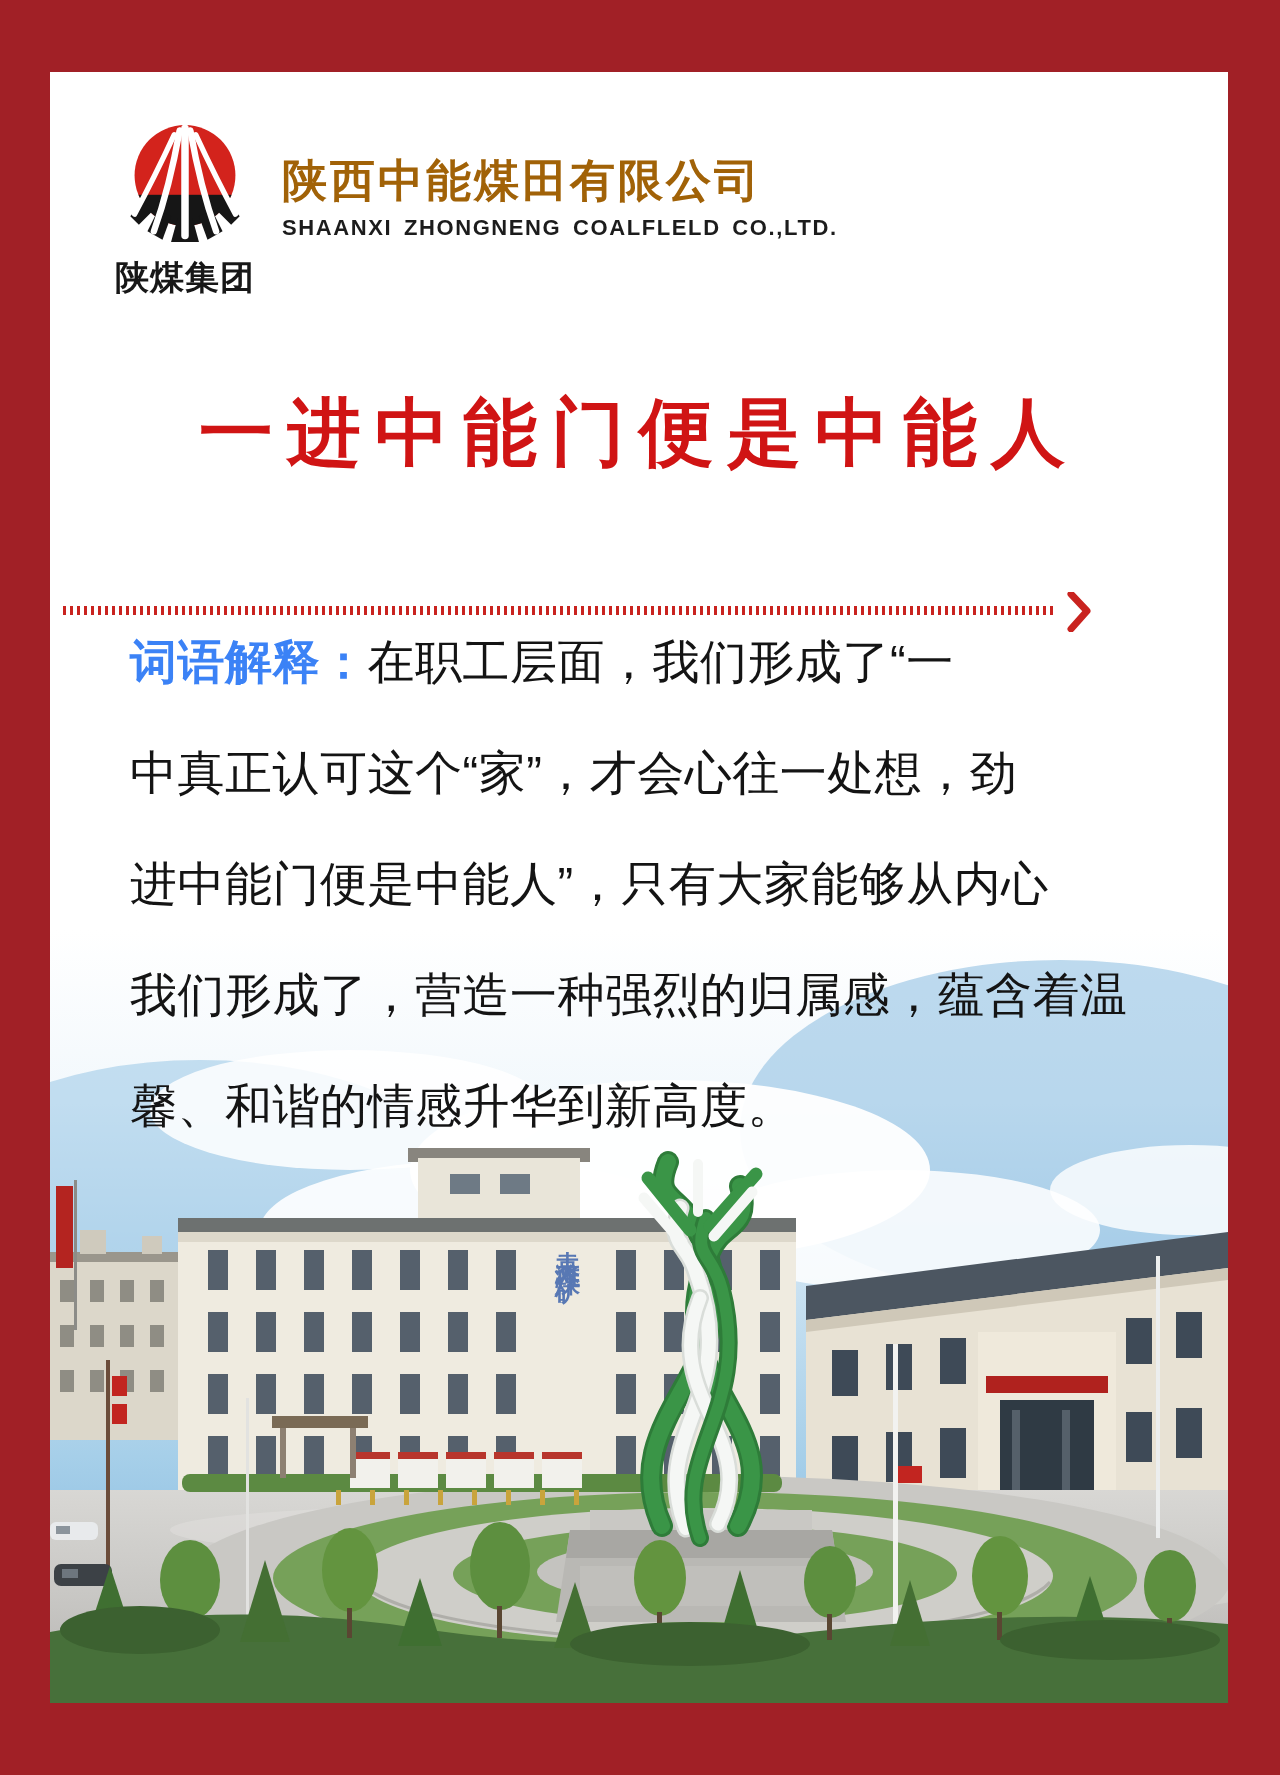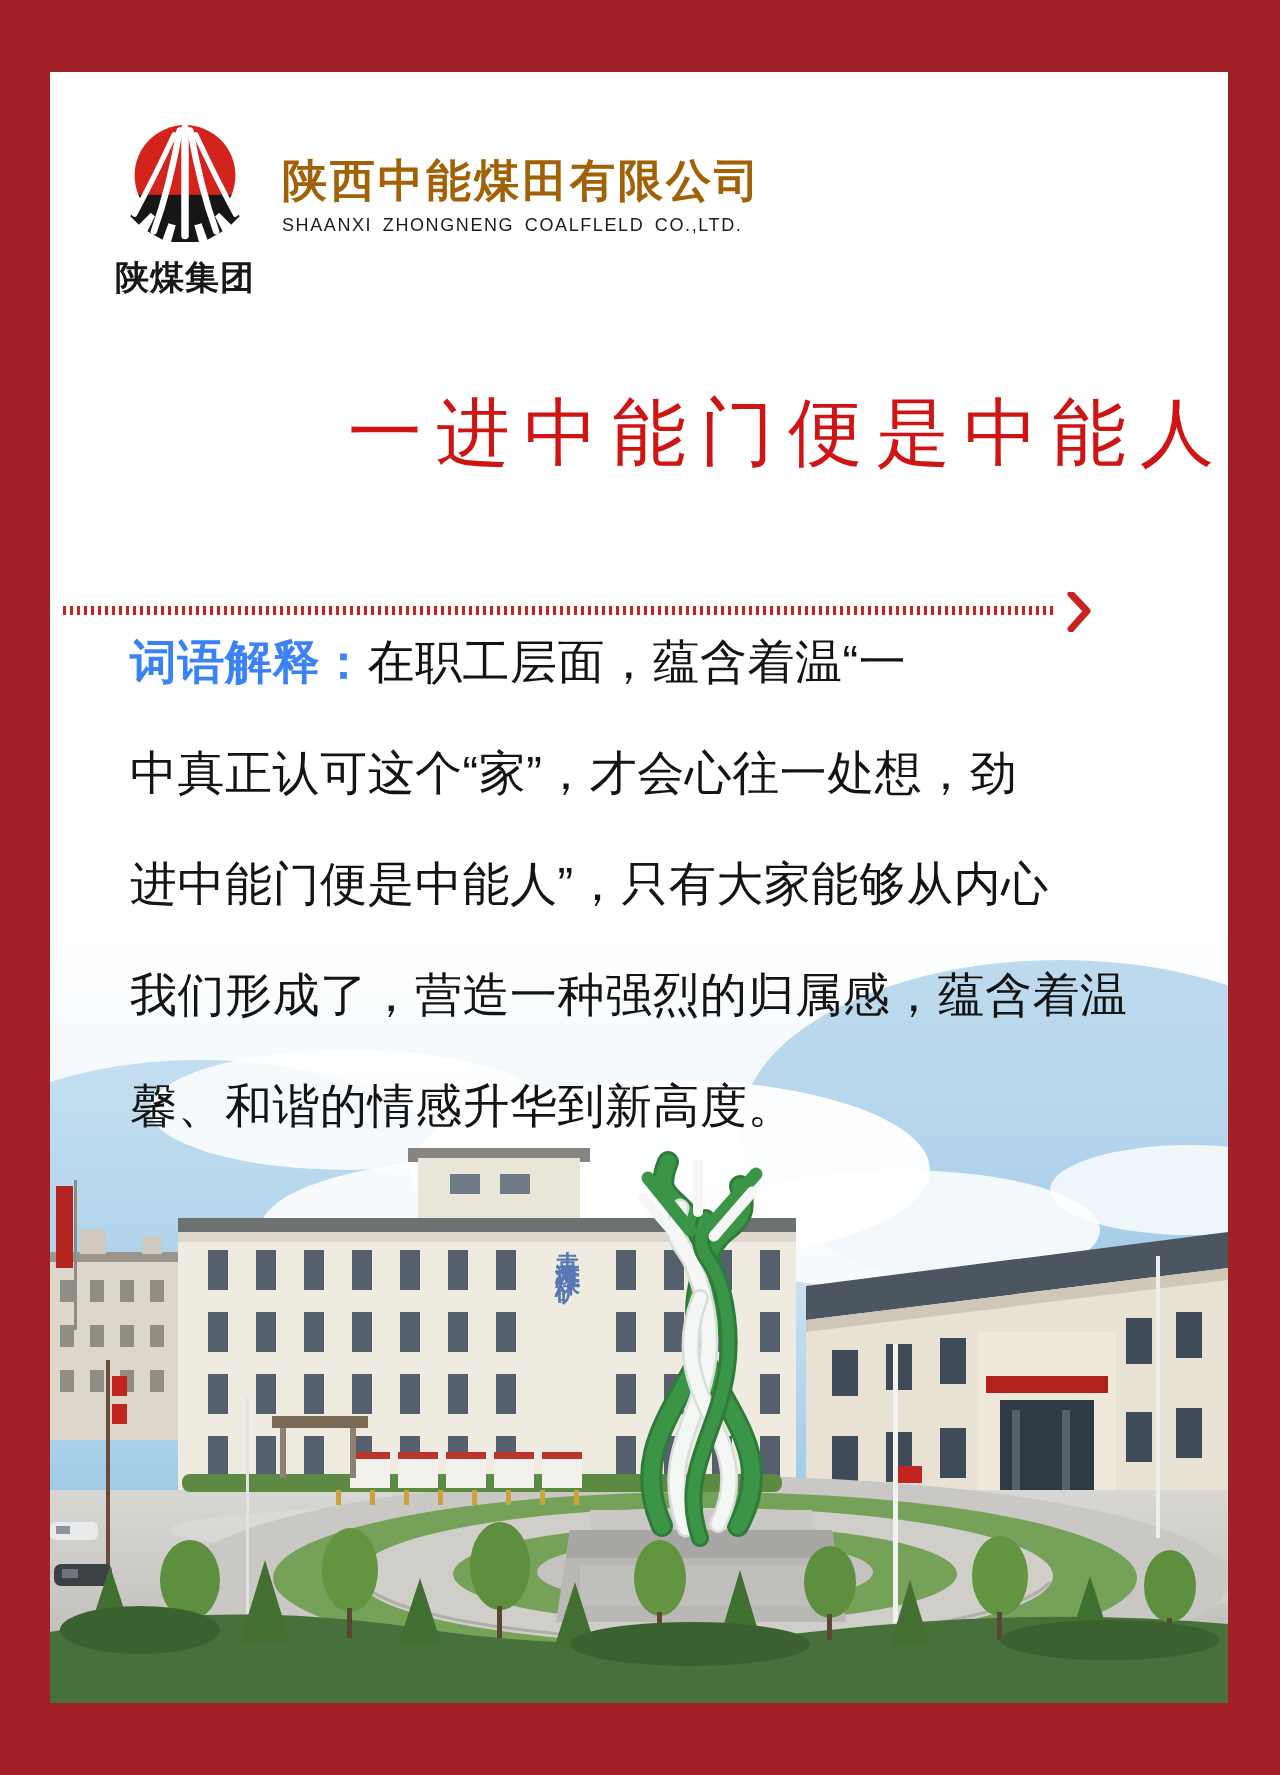"SHAANXI ZHONGNENG COALFLELD CO.,LTD." .company-en { font-size: 18px -> 22px; font-weight: normal -> bold }
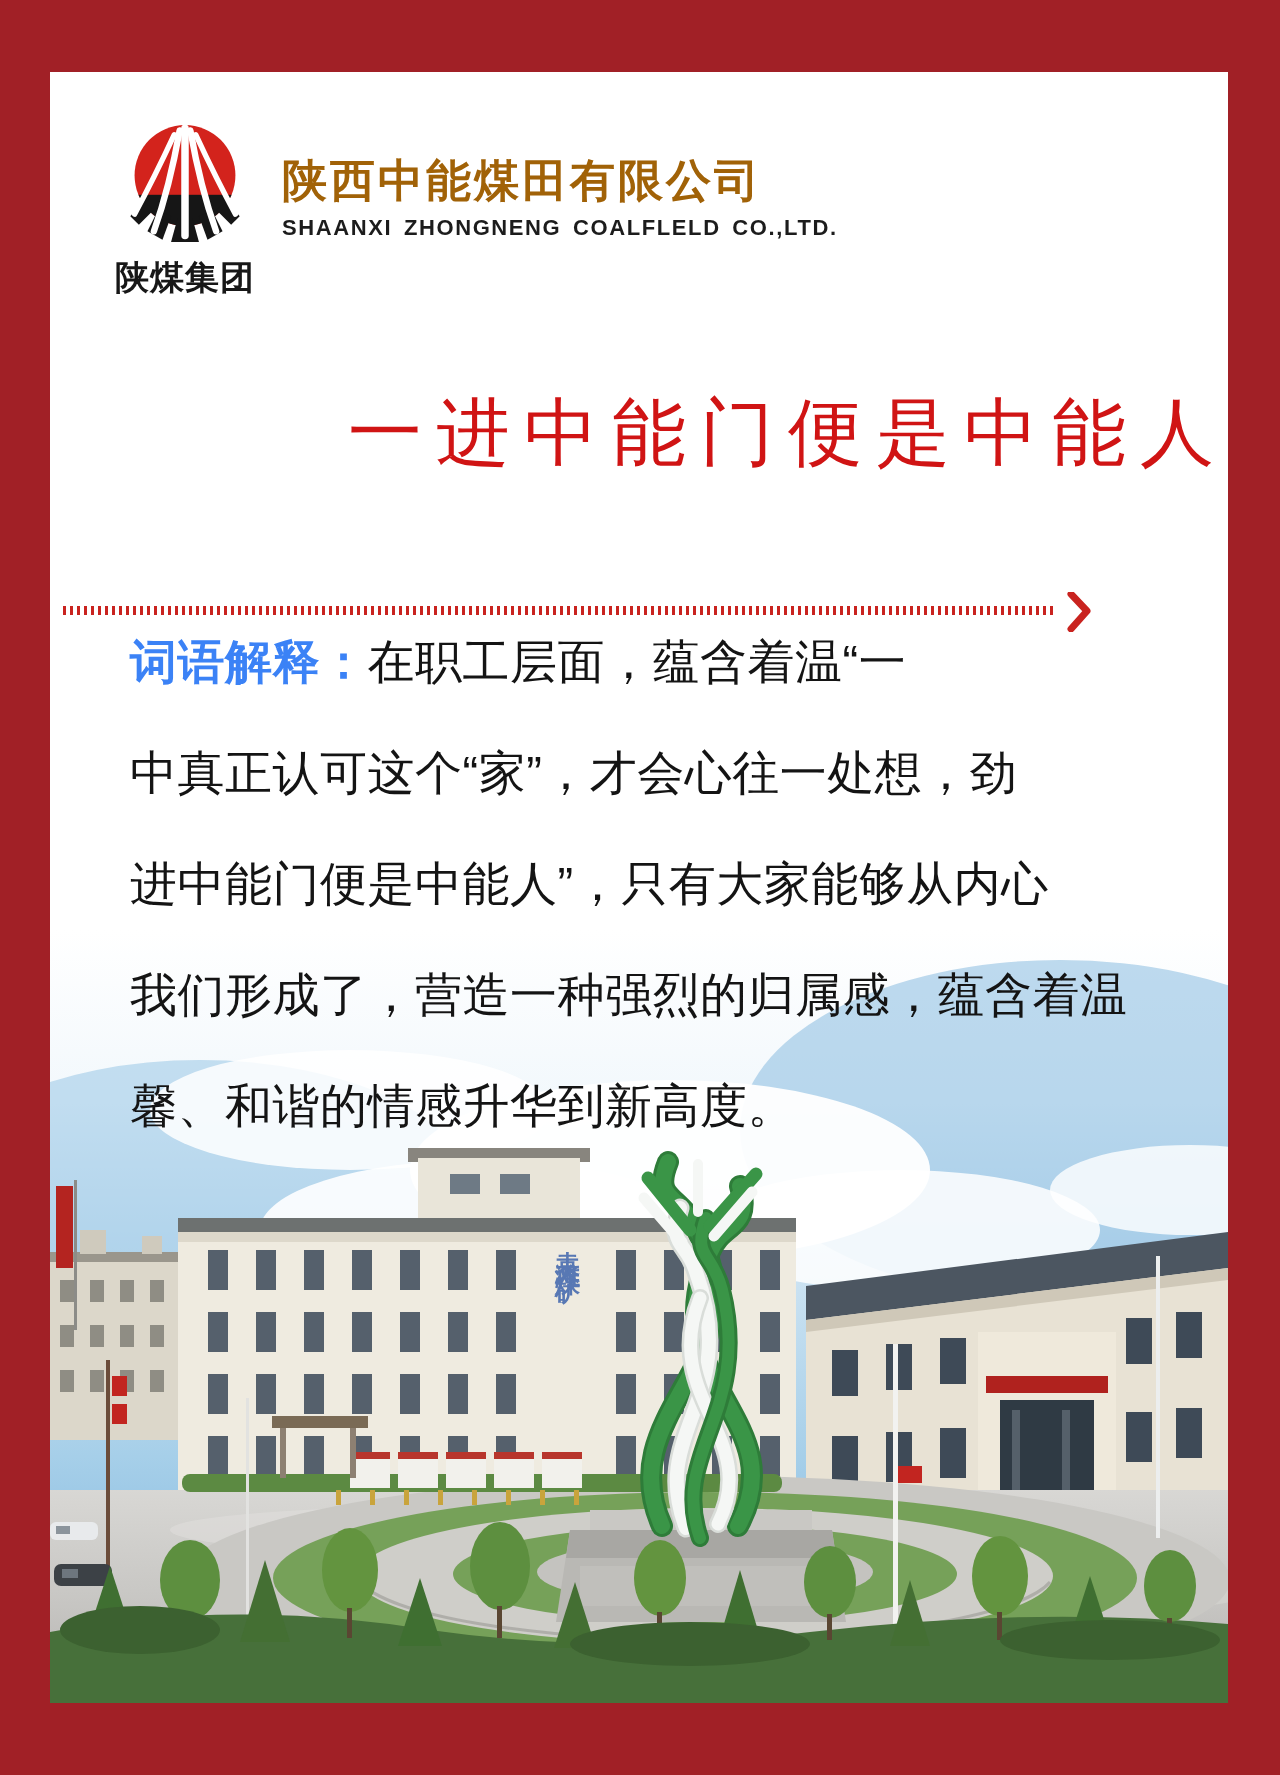"一进中能门便是中能人" .headline { font-weight: 400 -> 700; text-align: right -> center }
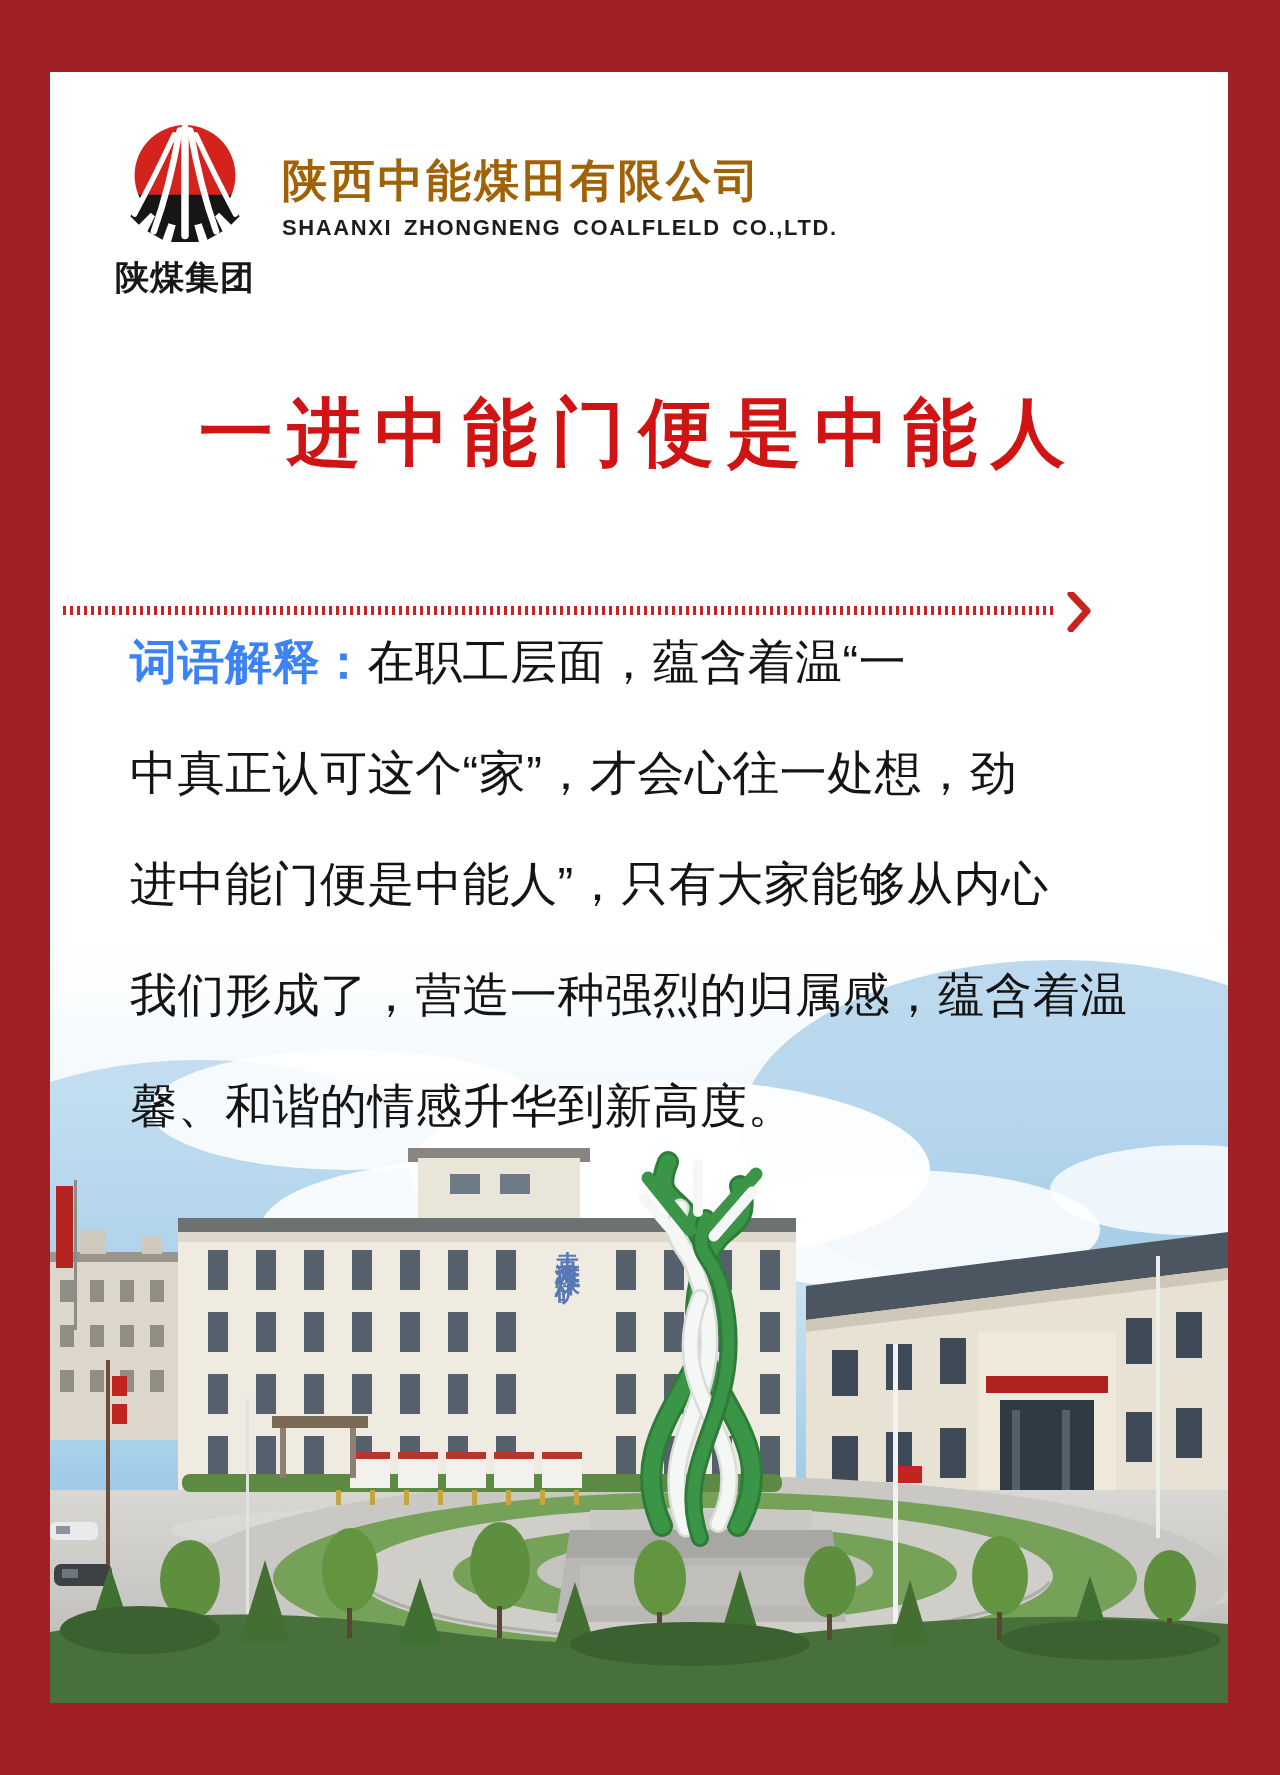"在职工层面，蕴含着温“一" span { text: 蕴含着温 -> 我们形成了 }
